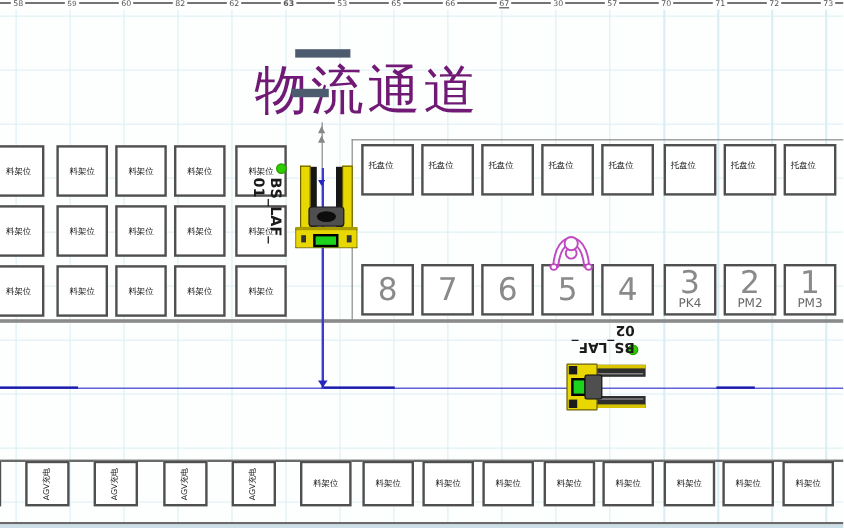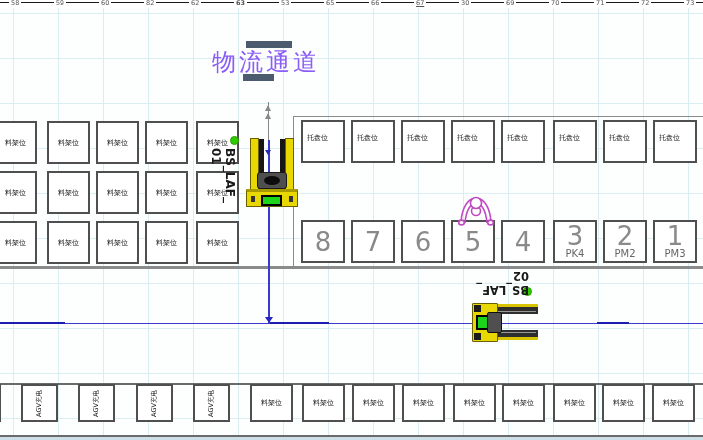"69" span.tick { text: 69 -> 57 }
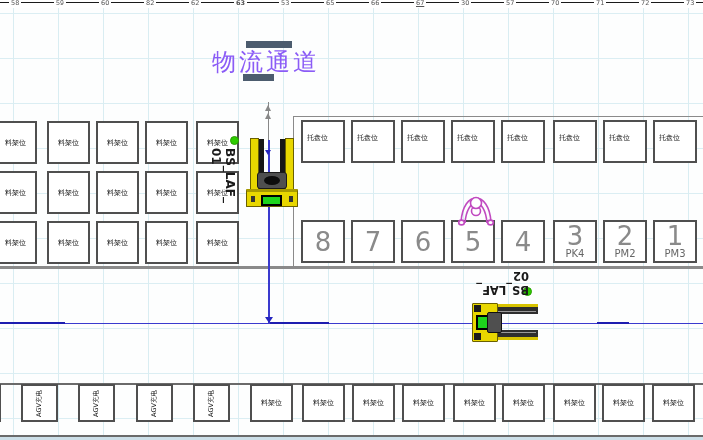"物流通道" #title { color: #8b5cf6 -> #701a75; font-size: 24px -> 44px }
